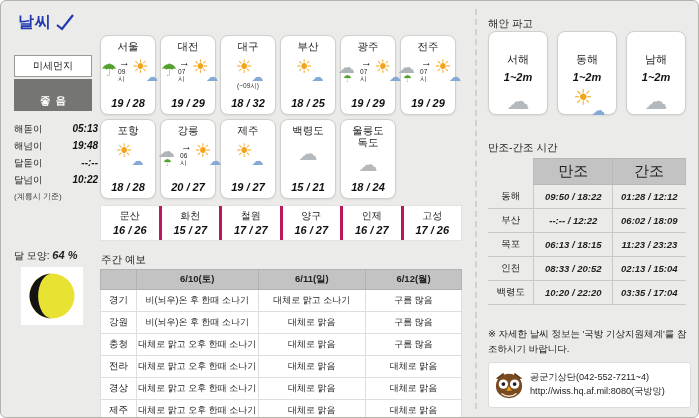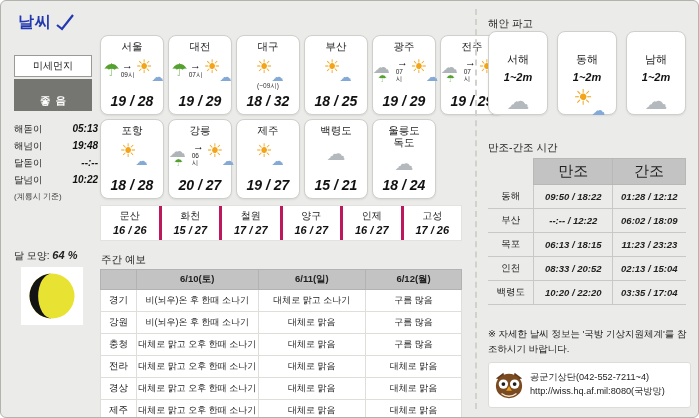"서울" .city-card { width: 64px -> 56px }
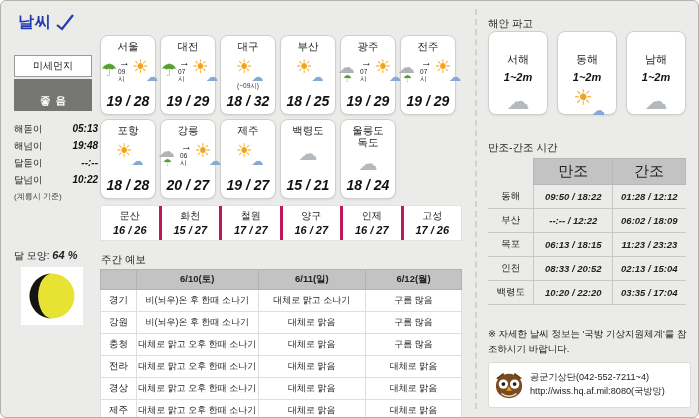"19 / 28" .city-temp { font-size: 14px -> 11px }
